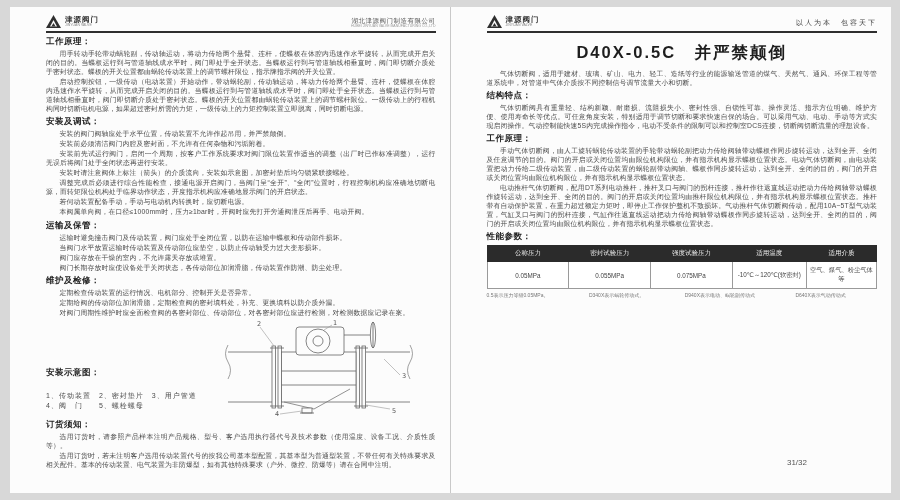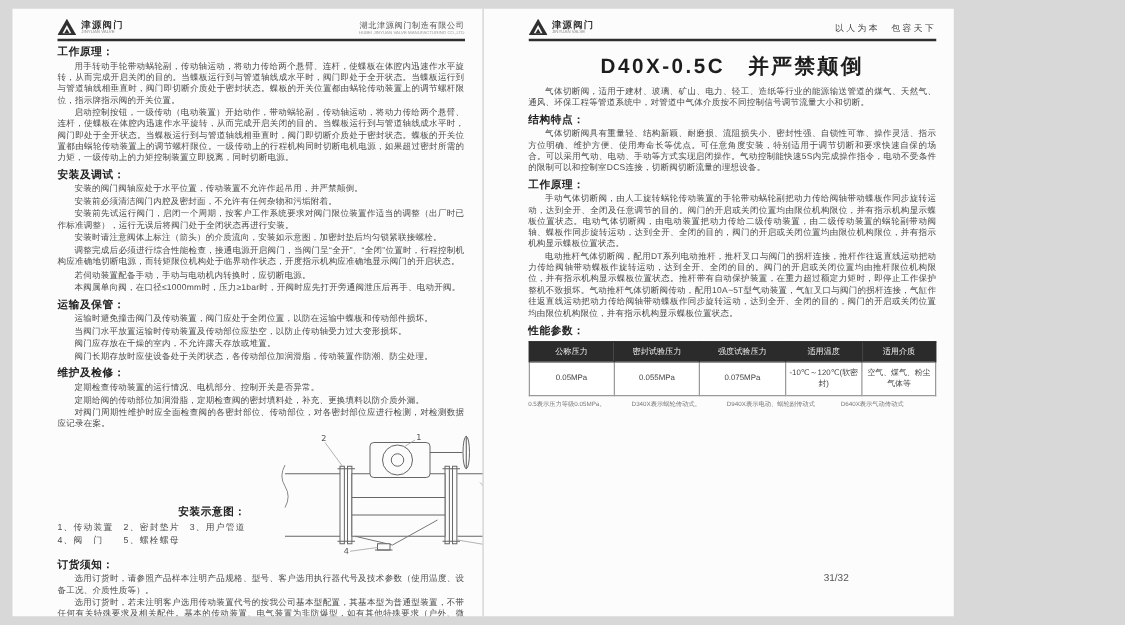"津源阀门" .spread { width: 753px -> 881px }
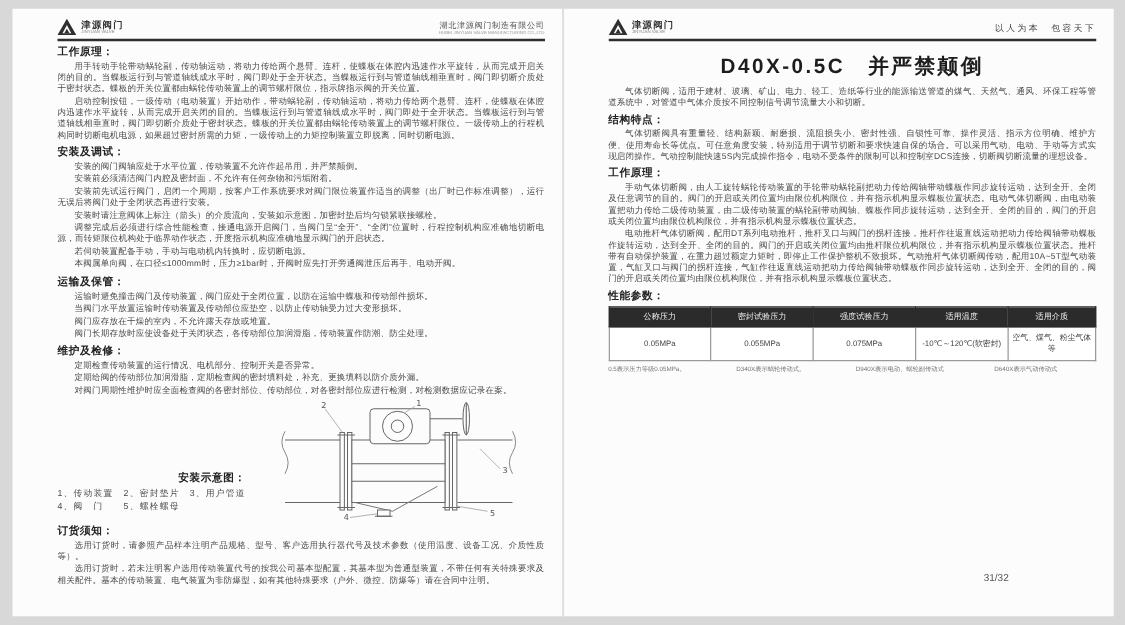"安装示意图：" .legend .sec-h { margin-bottom: 2px -> 12px; text-align: right -> none }
